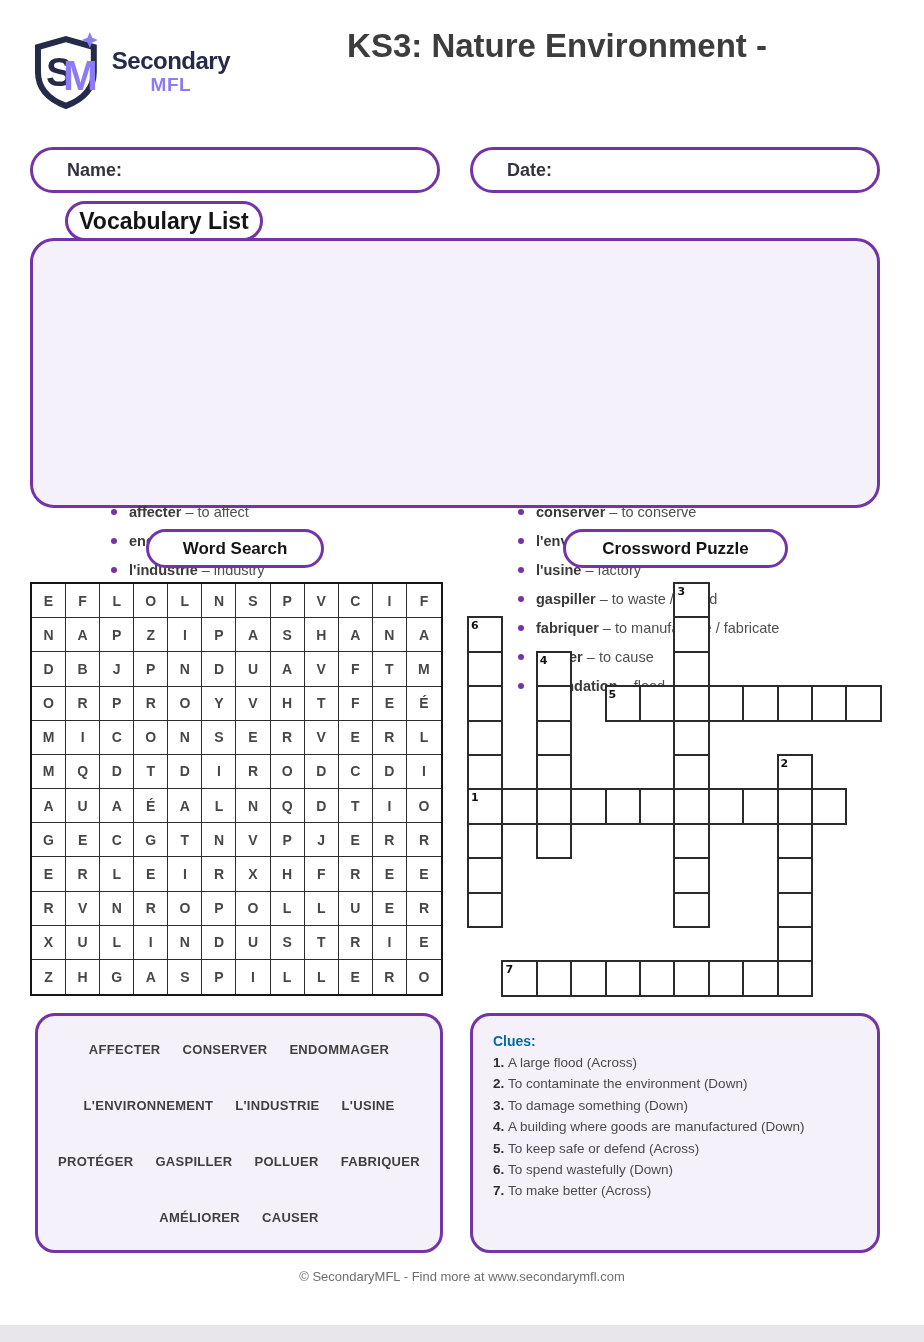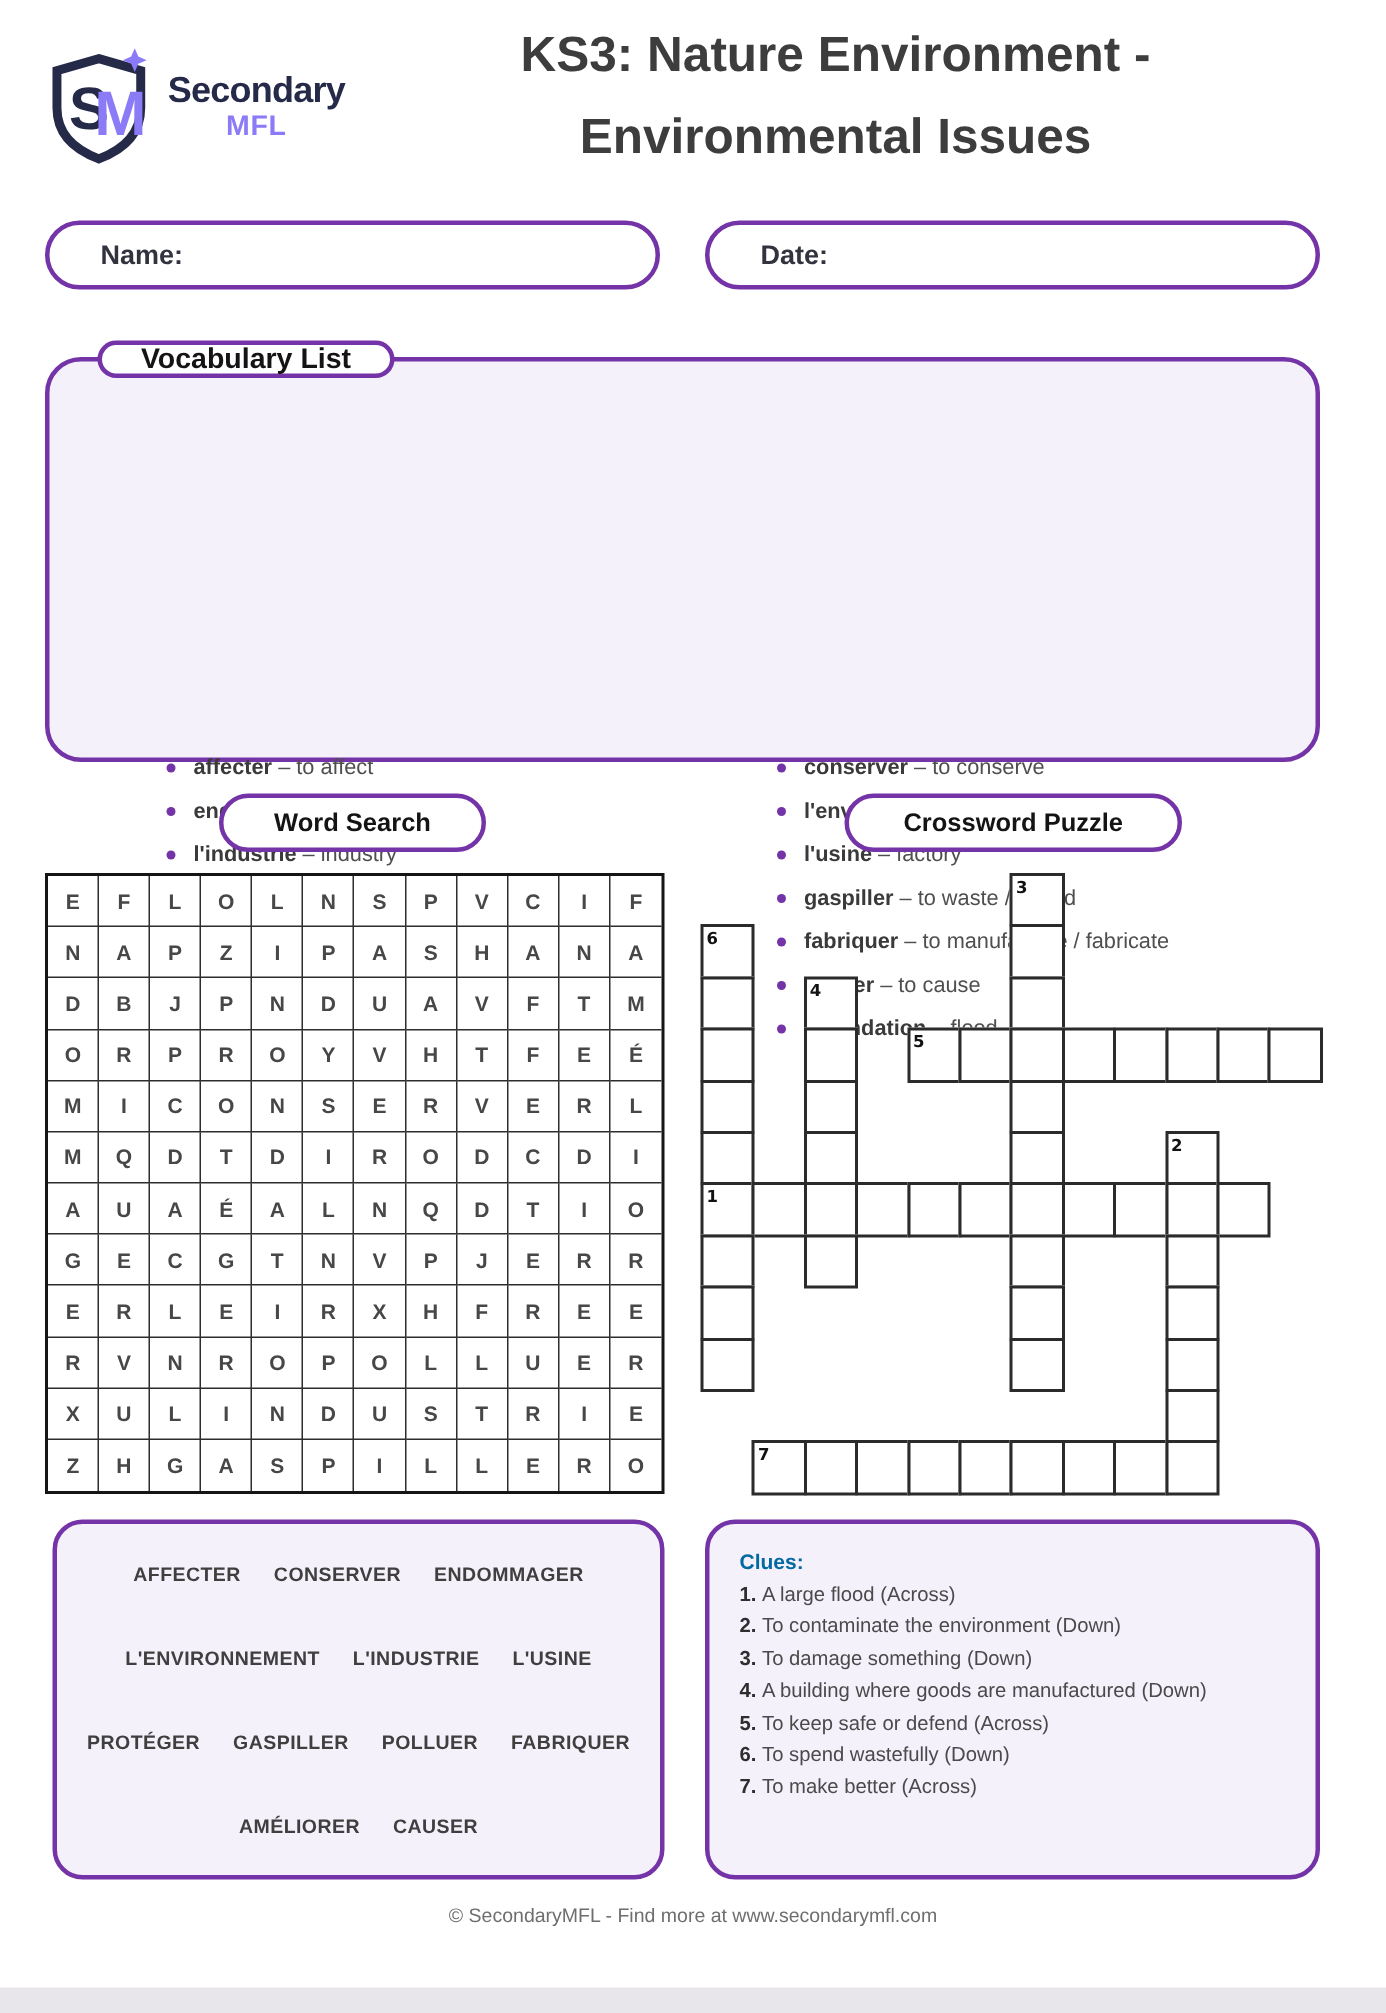"KS3: Nature Environment -" .title { top: 8px -> 18px }
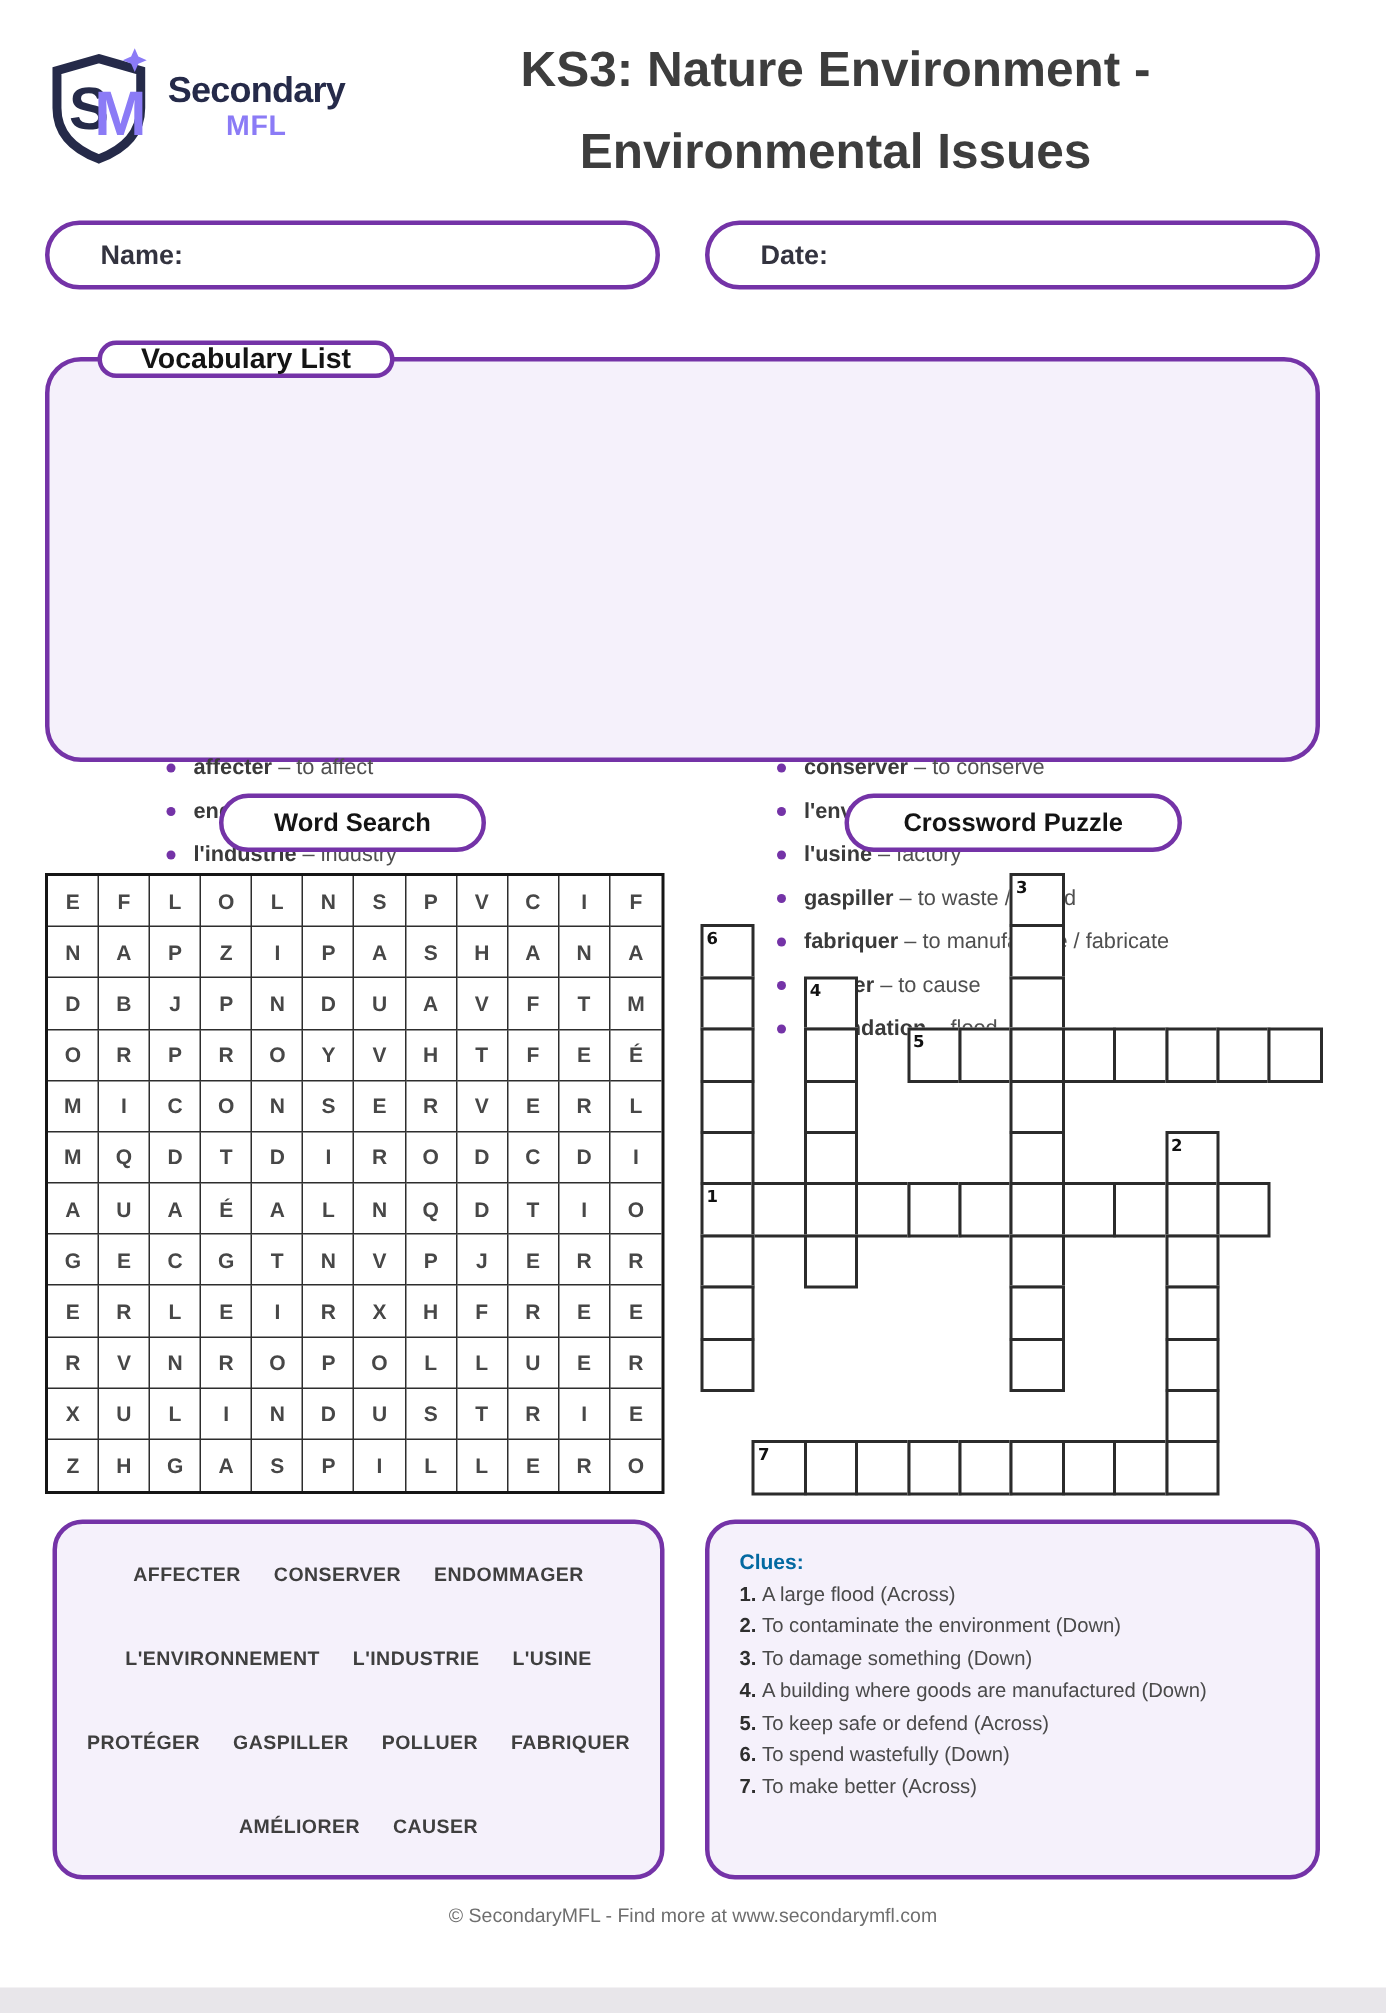"Environmental Issues" div { html: <div>Environmental Issues</div> -> none }
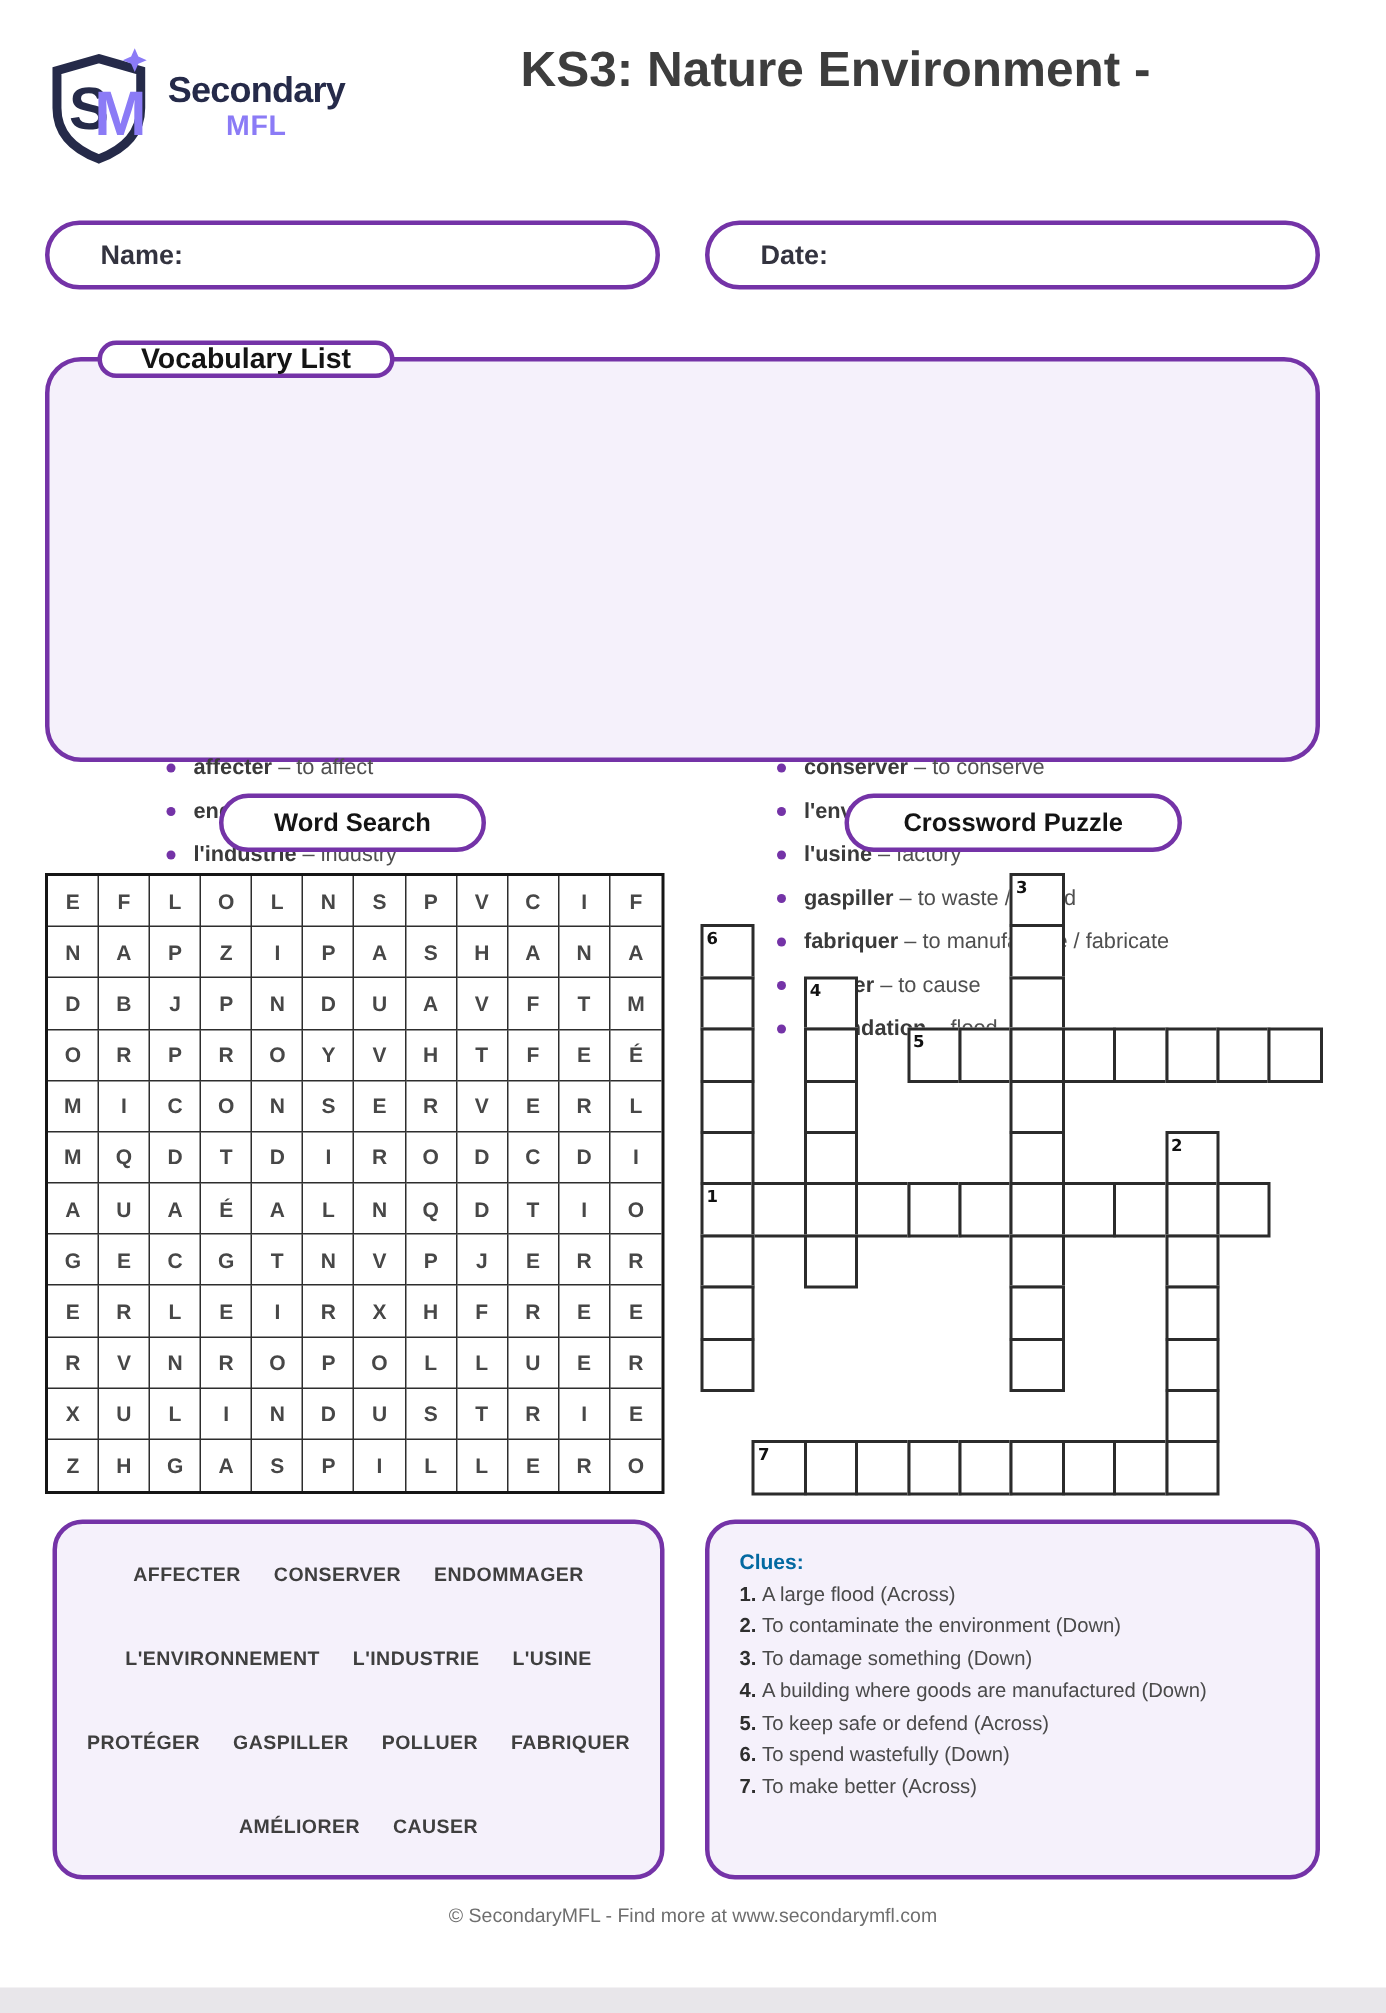"Vocabulary List" .vocab-pill { font-size: 19px -> 23px; height: 25px -> 40px; top: 227px -> 201px }
